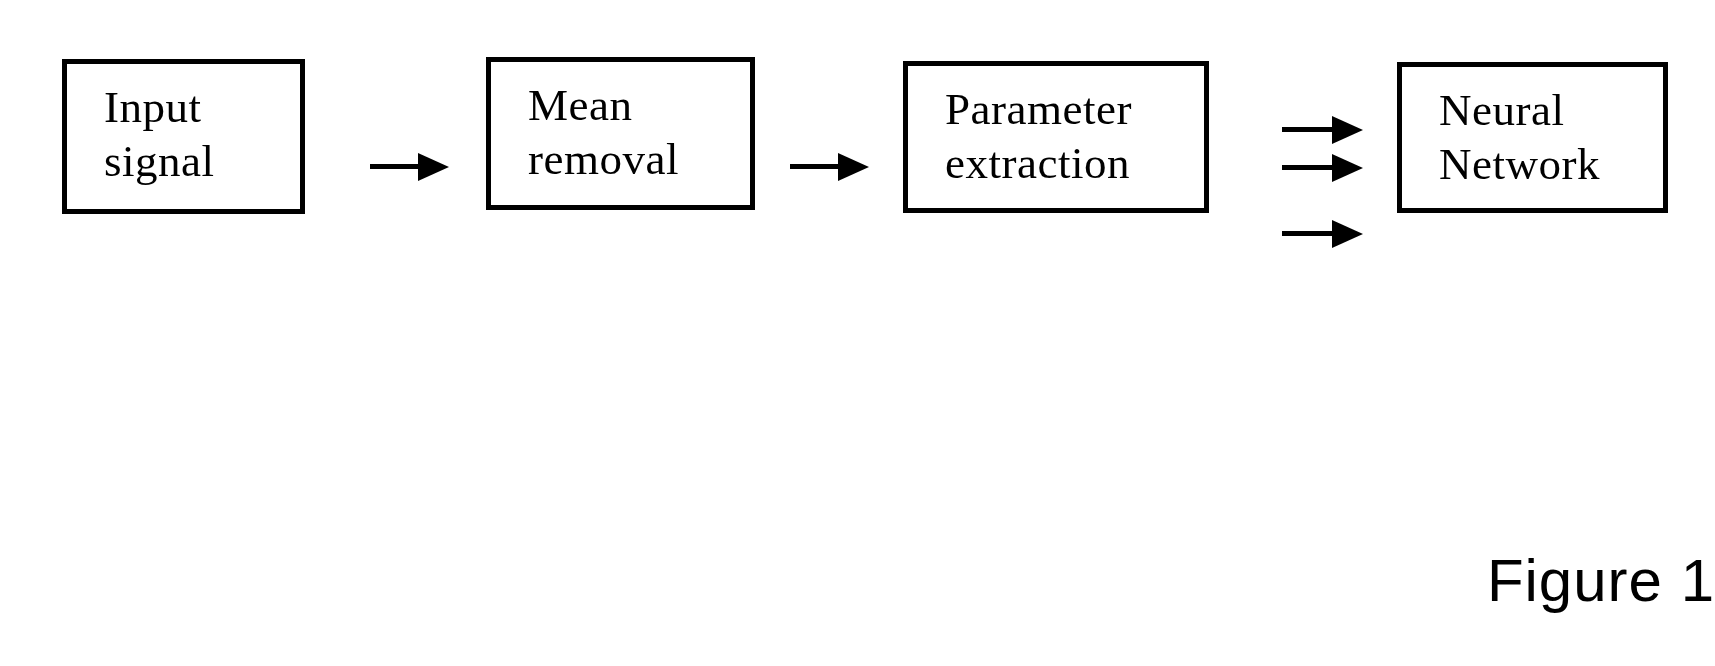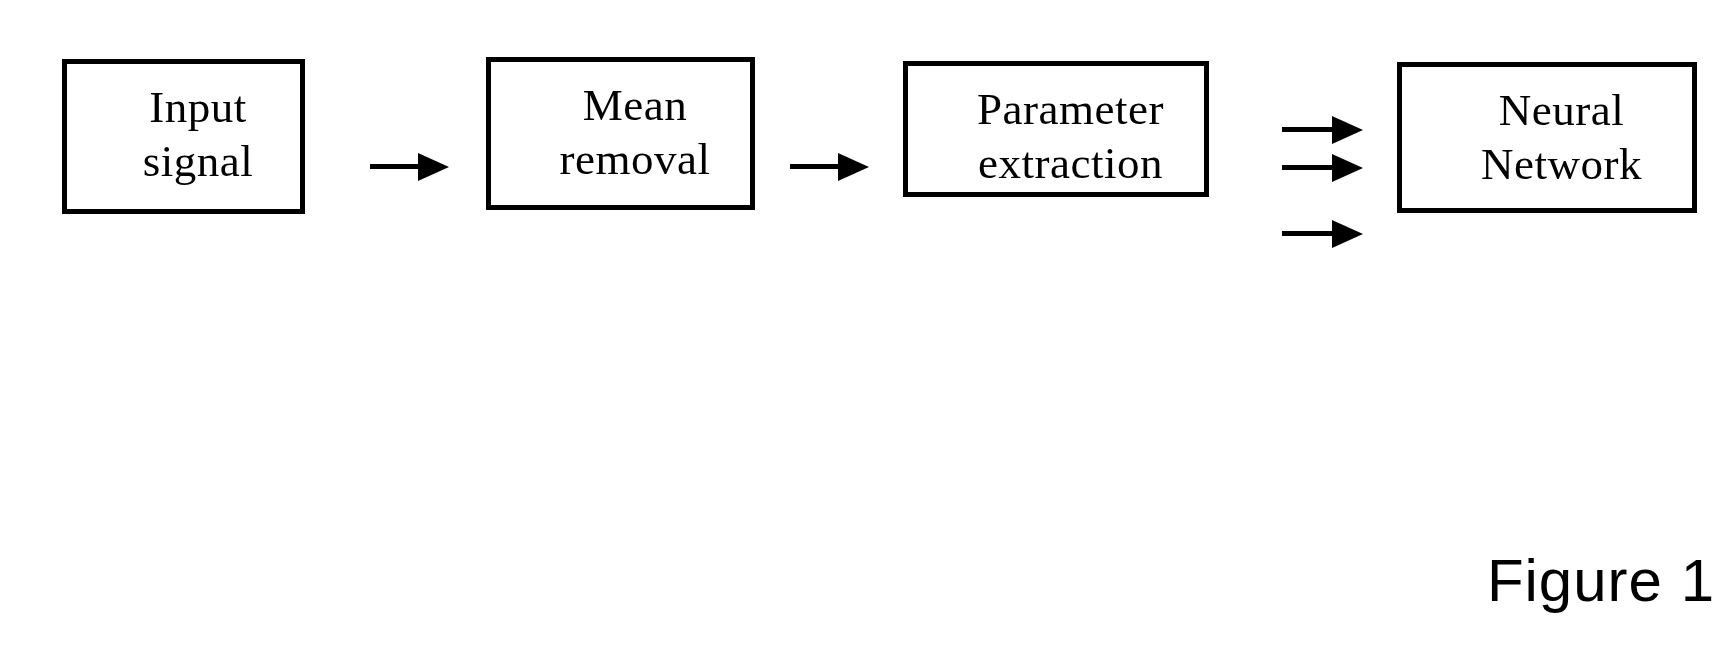"Input signal" .node { text-align: center -> none }
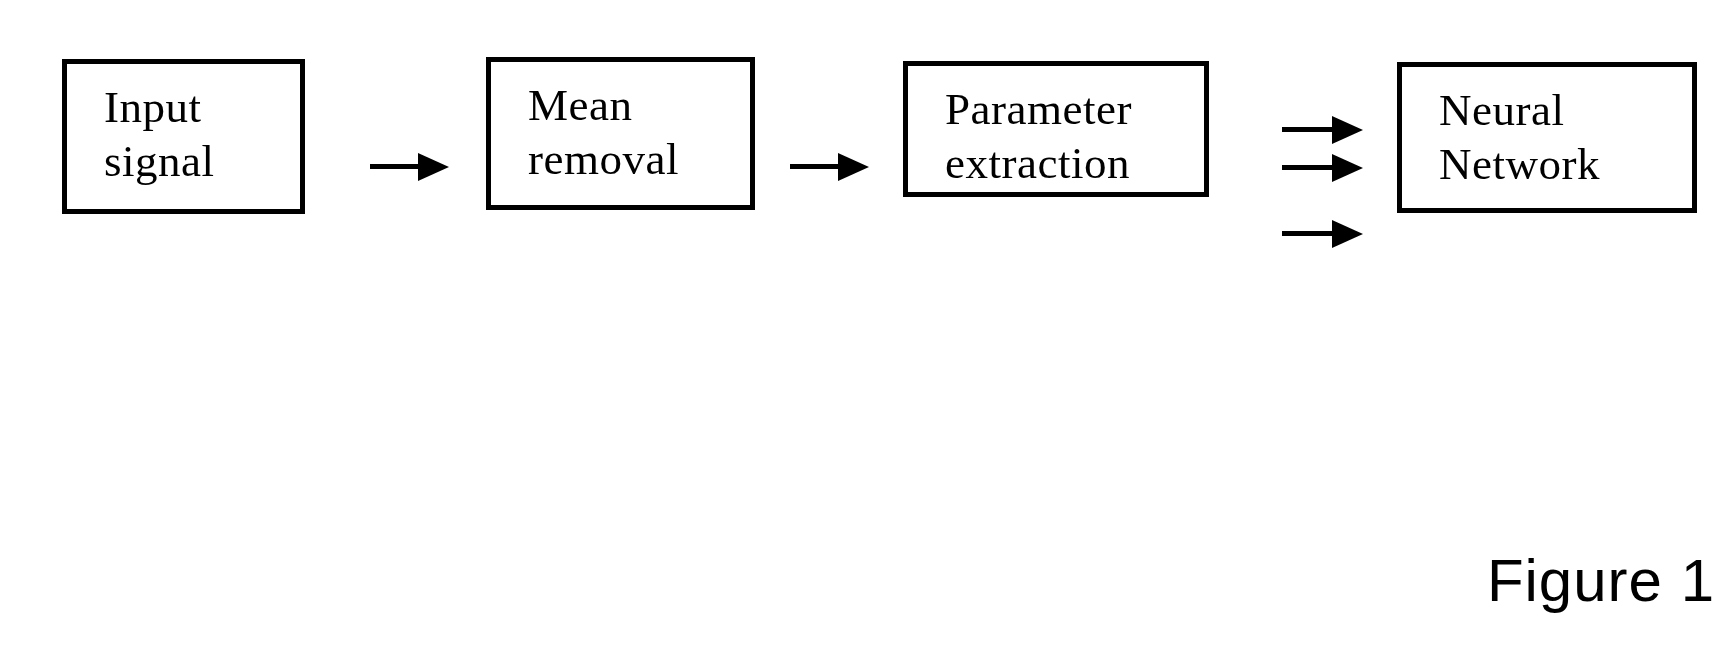"Parameter extraction" .node-3 { height: 136px -> 152px }
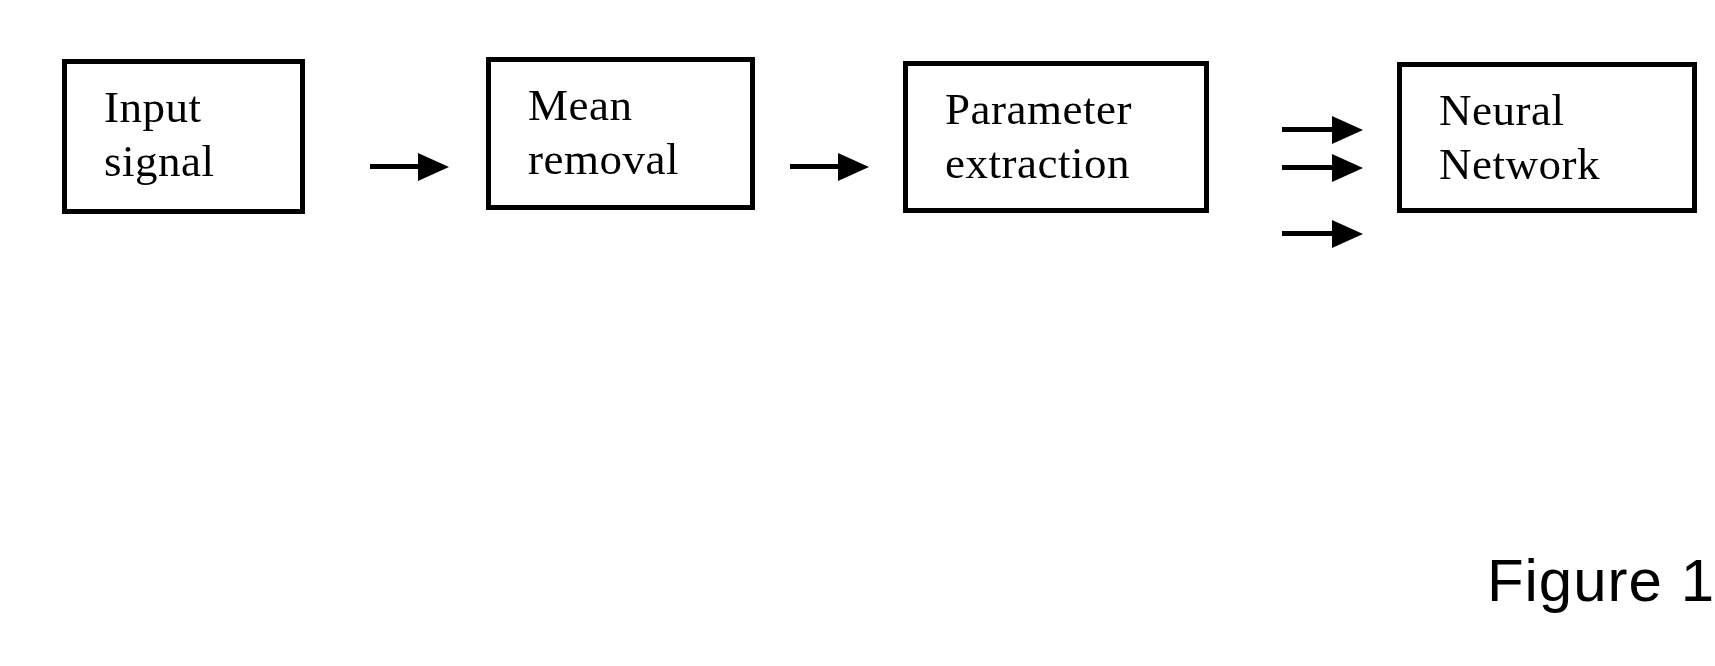"Neural Network" .node-4 { width: 300px -> 271px }
